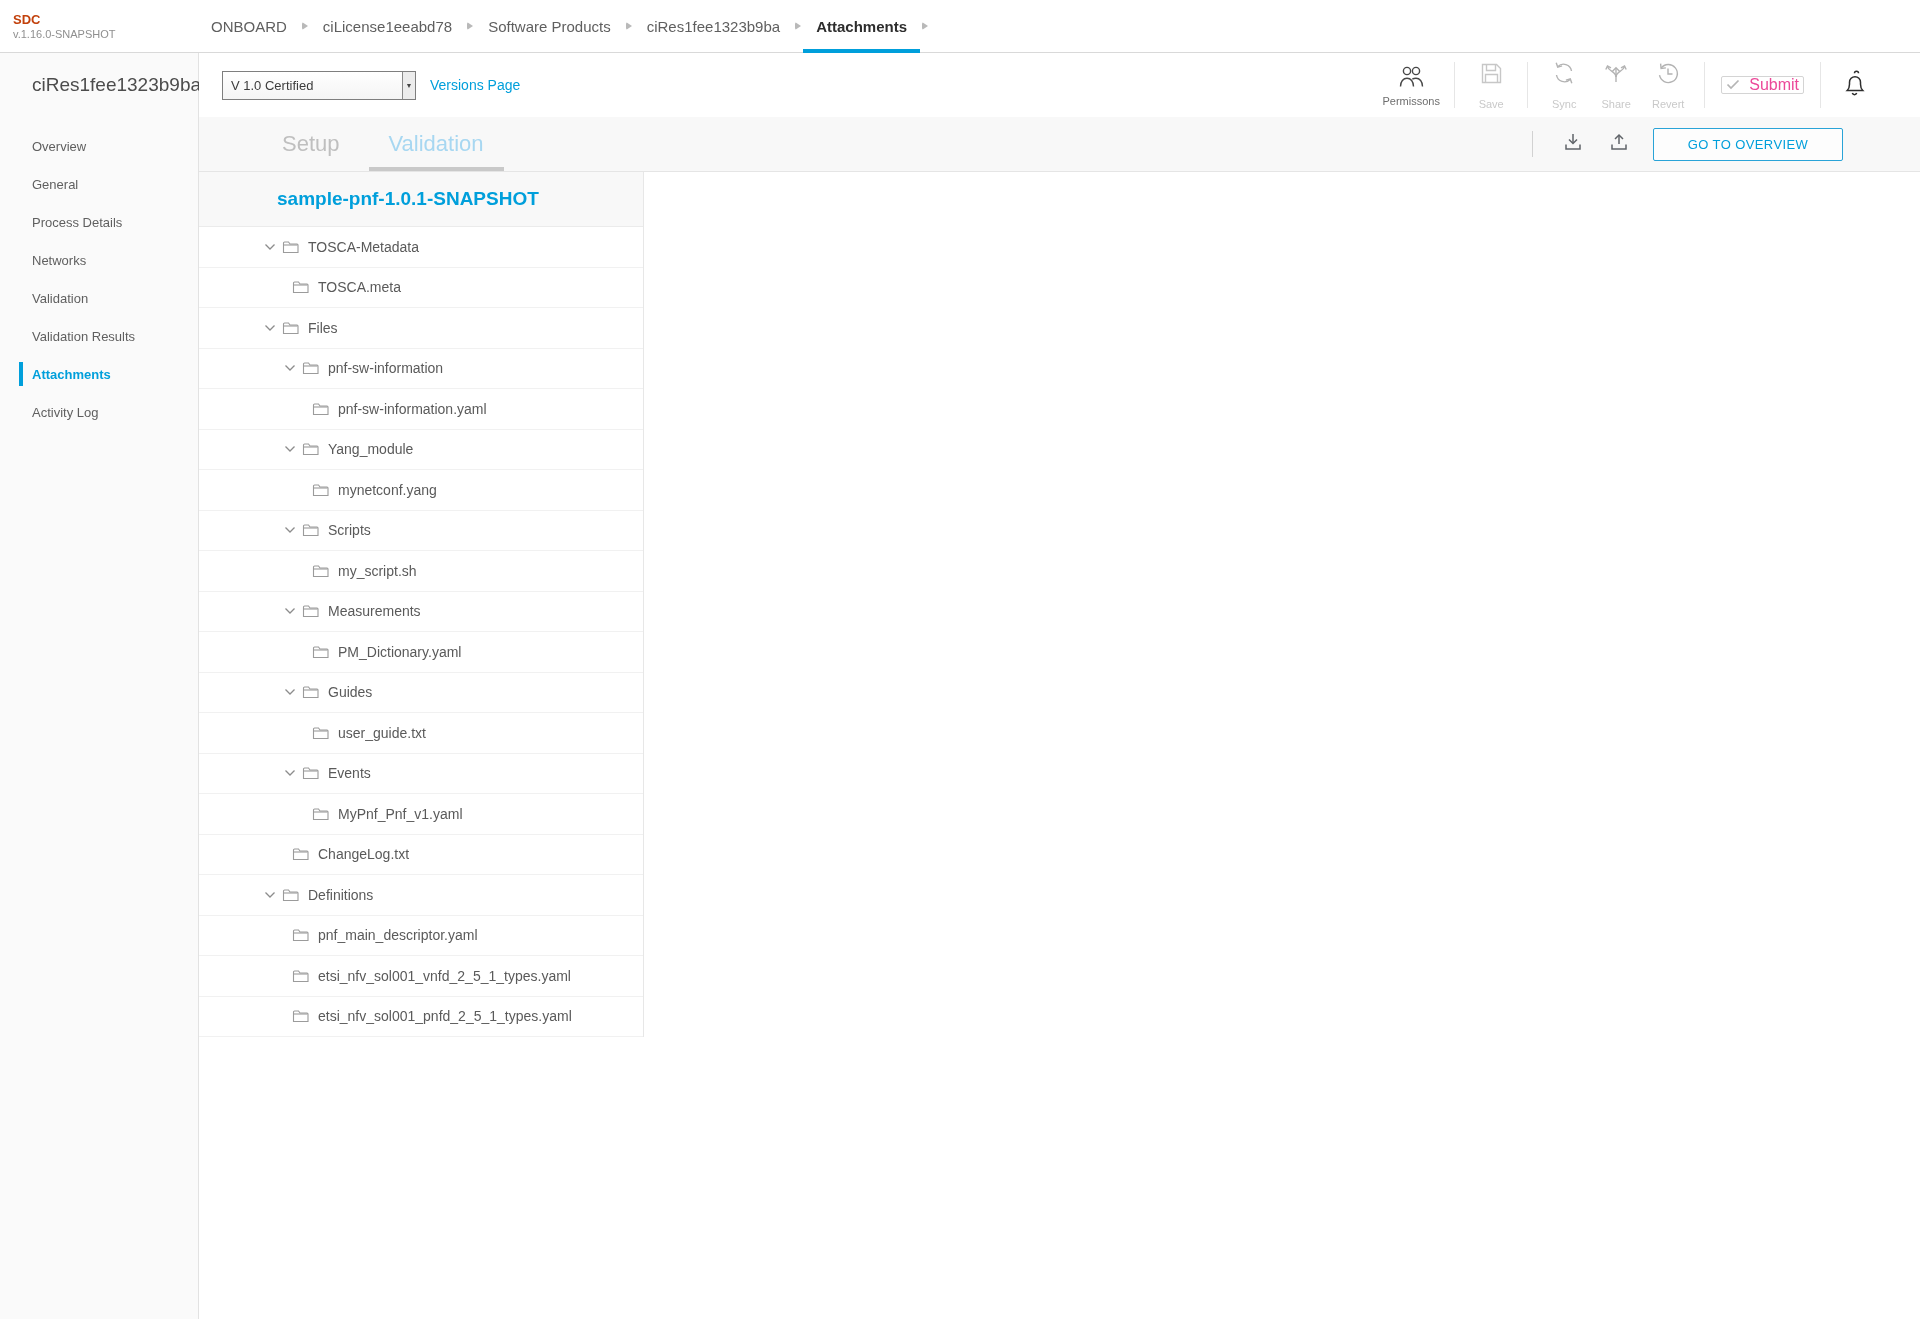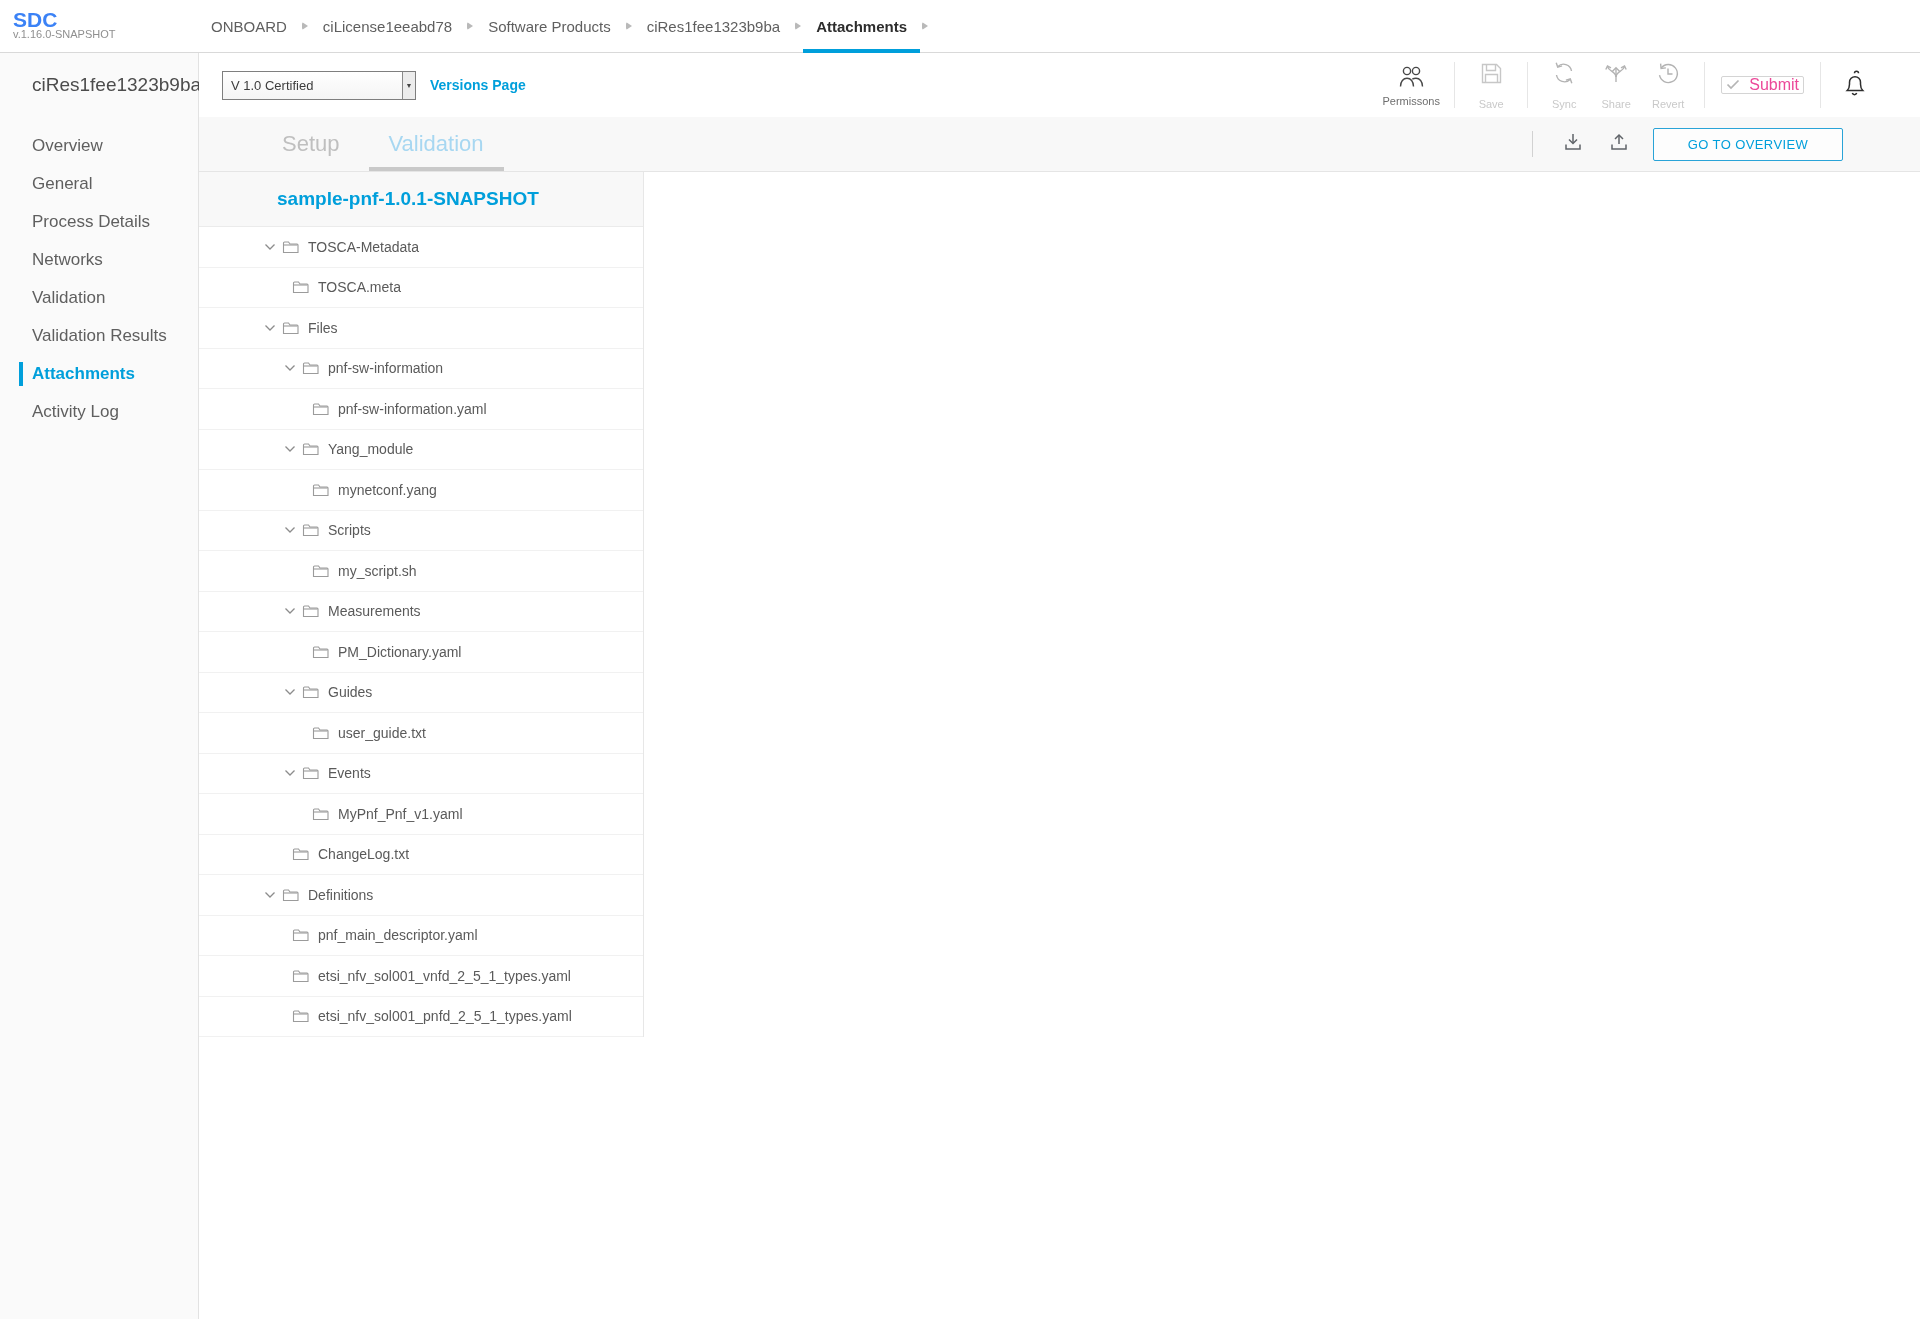"SDC" .logo-title { color: #3b82f6 -> #c2410c; font-size: 21px -> 13px }
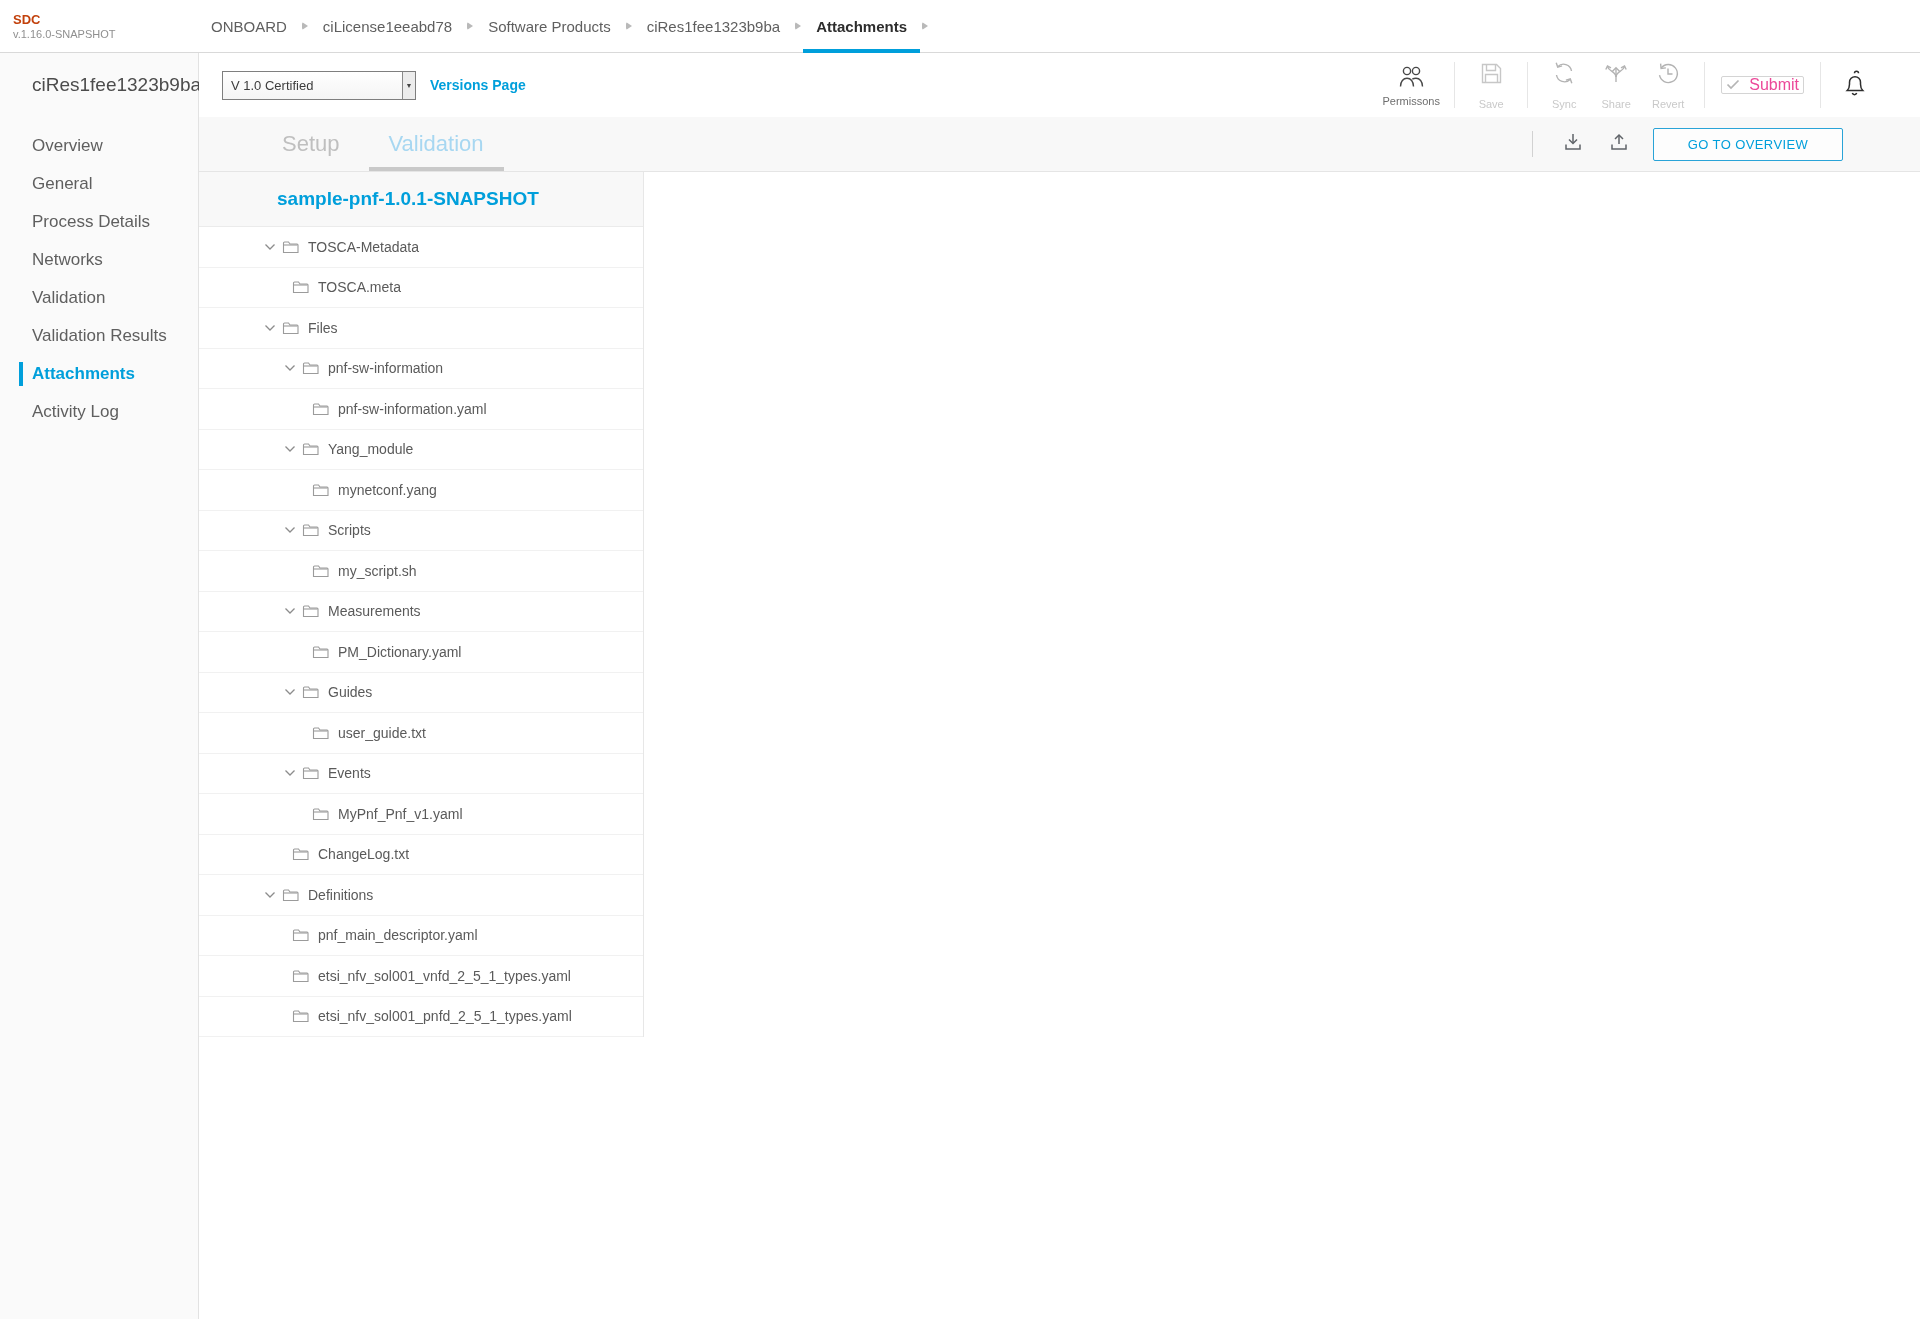"Versions Page" .versions-link { font-weight: 700 -> 400 }
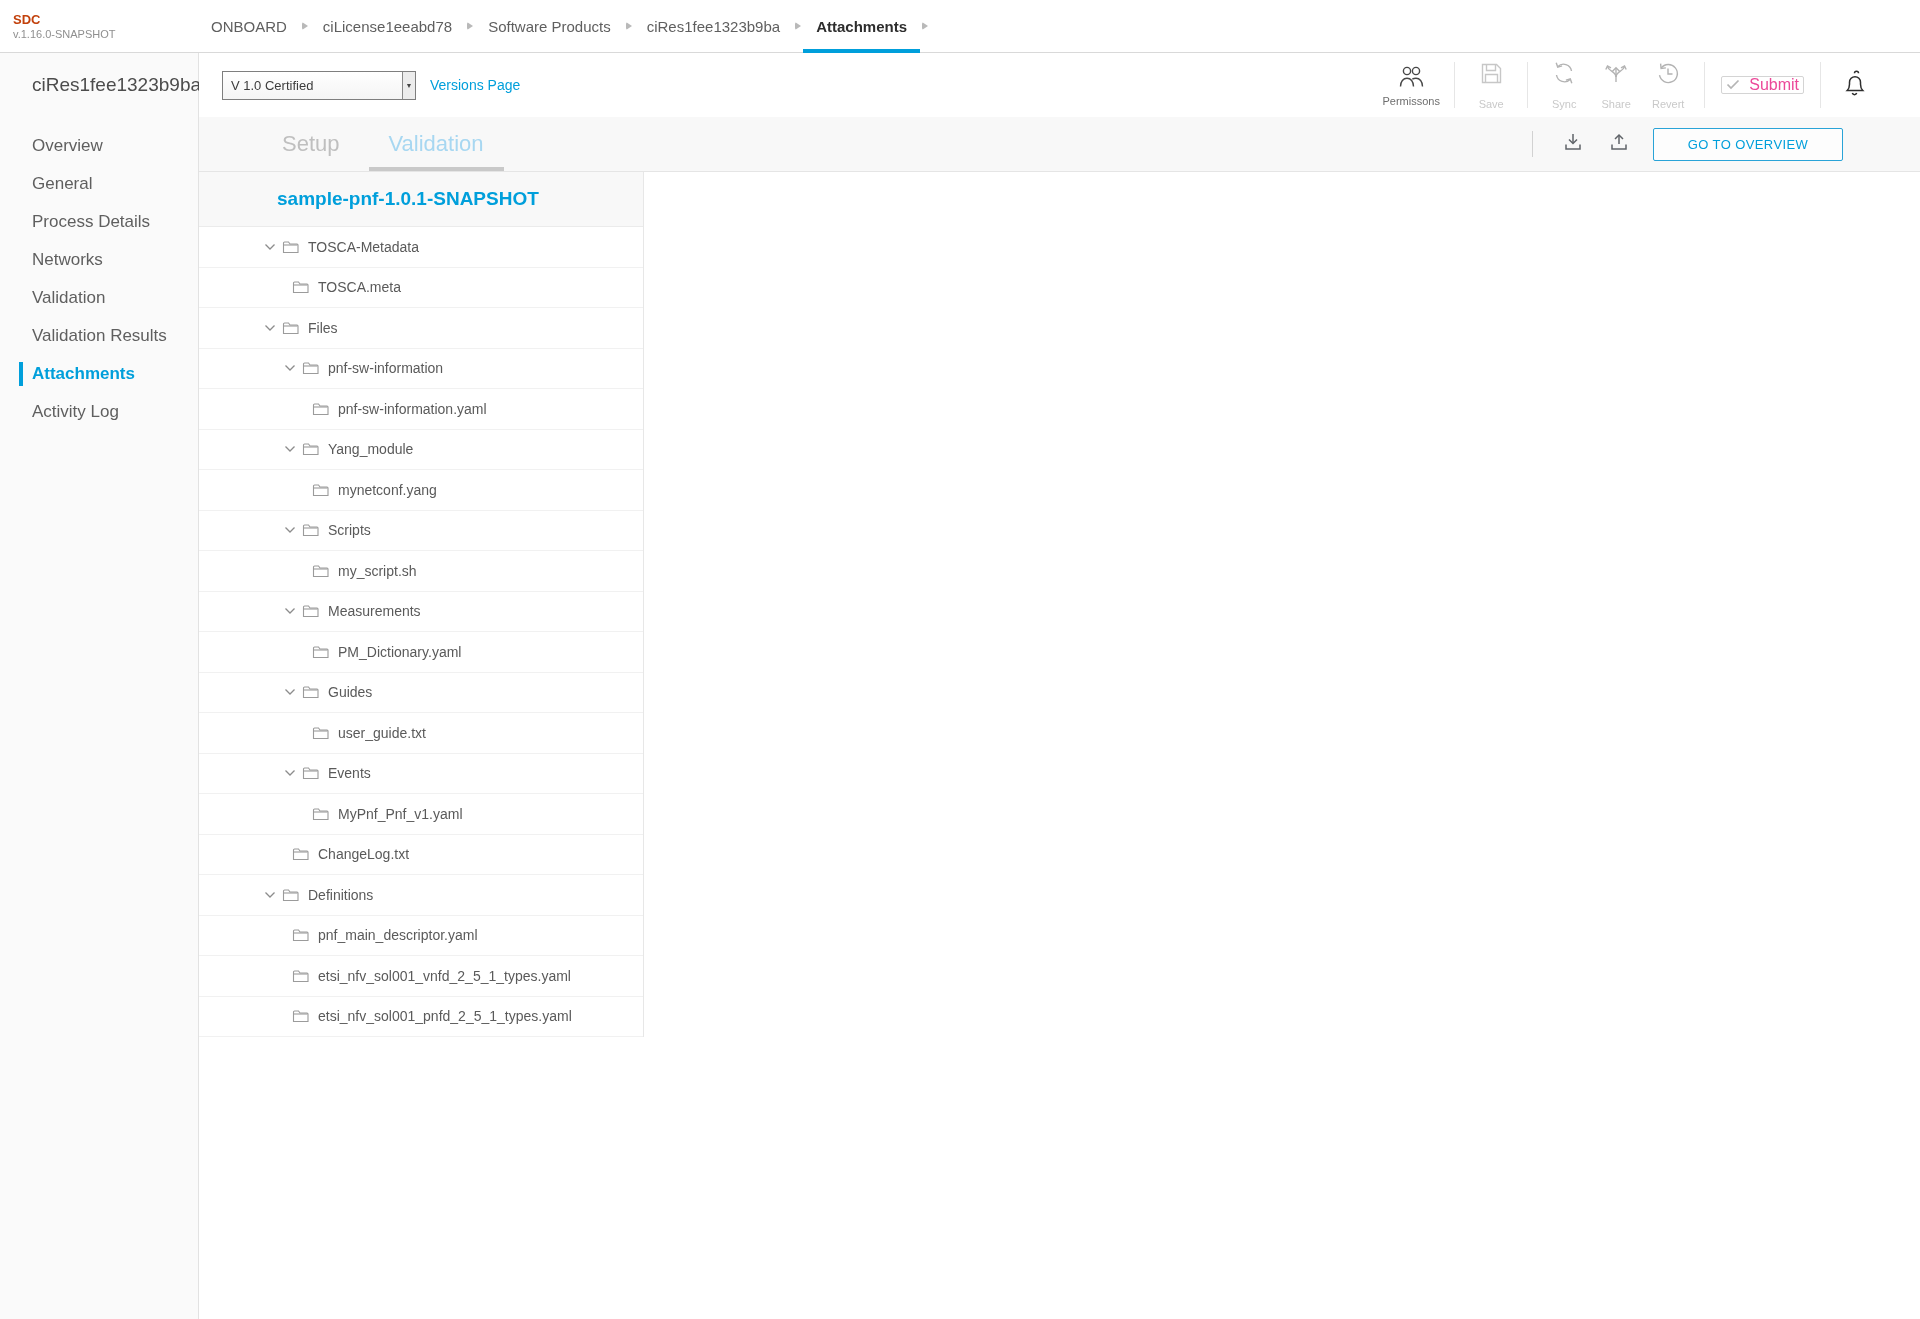"Overview" .nav-item { font-size: 17px -> 13px }
